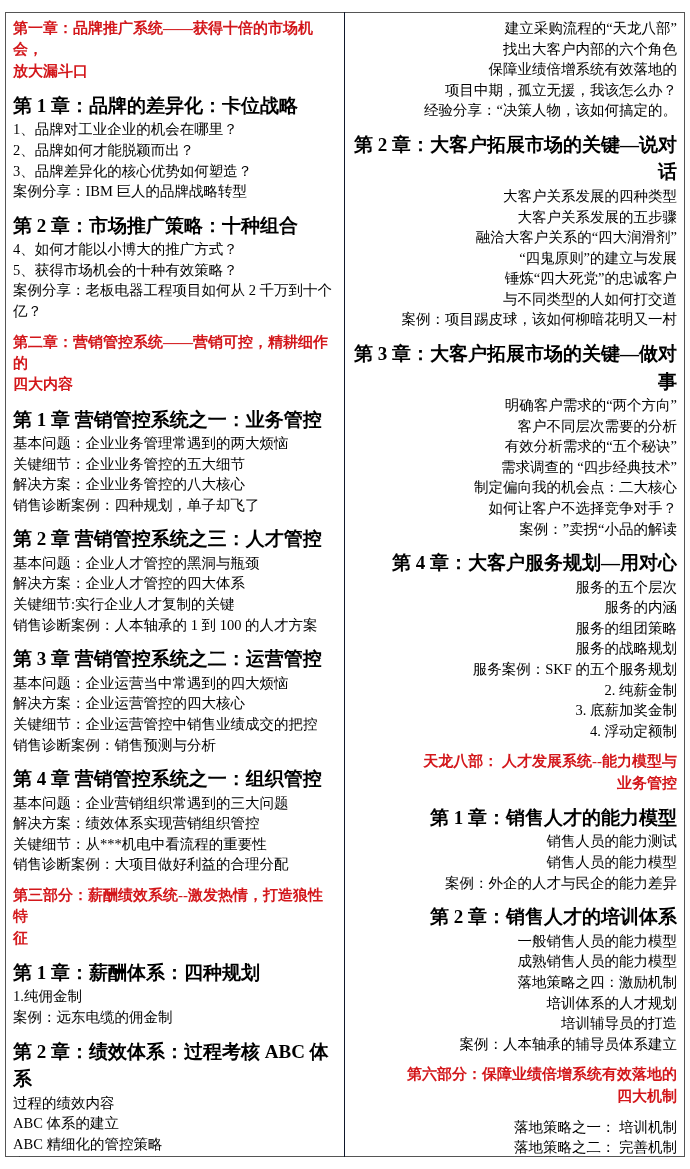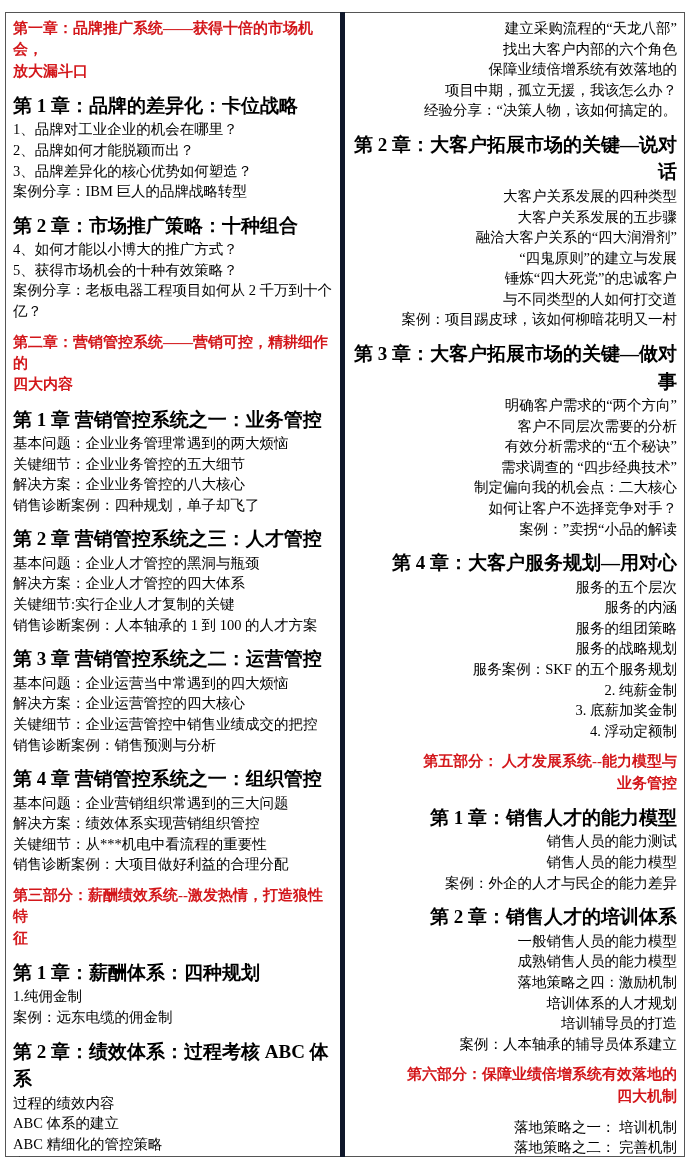"第一章：品牌推广系统——获得十倍的市场机会，" .col-left { border-right: 5px solid #0f172a -> 1px solid #0f172a }
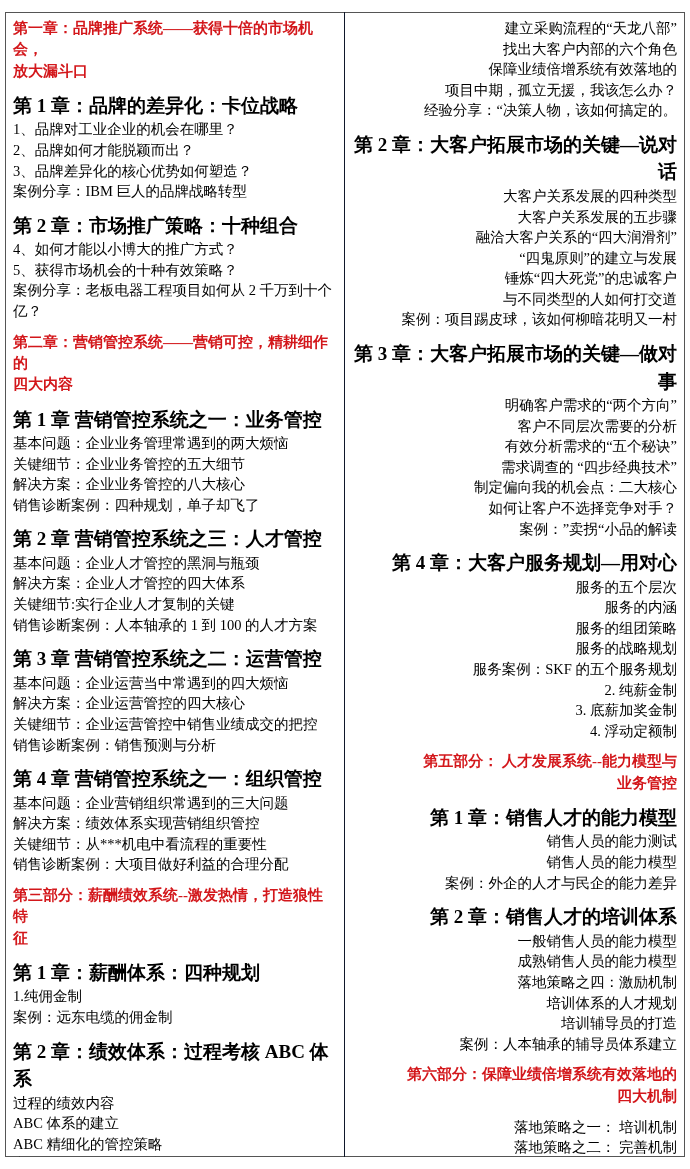"第五部分： 人才发展系统--能力模型与" div.part-title { text: 第五部分 -> 天龙八部 }
